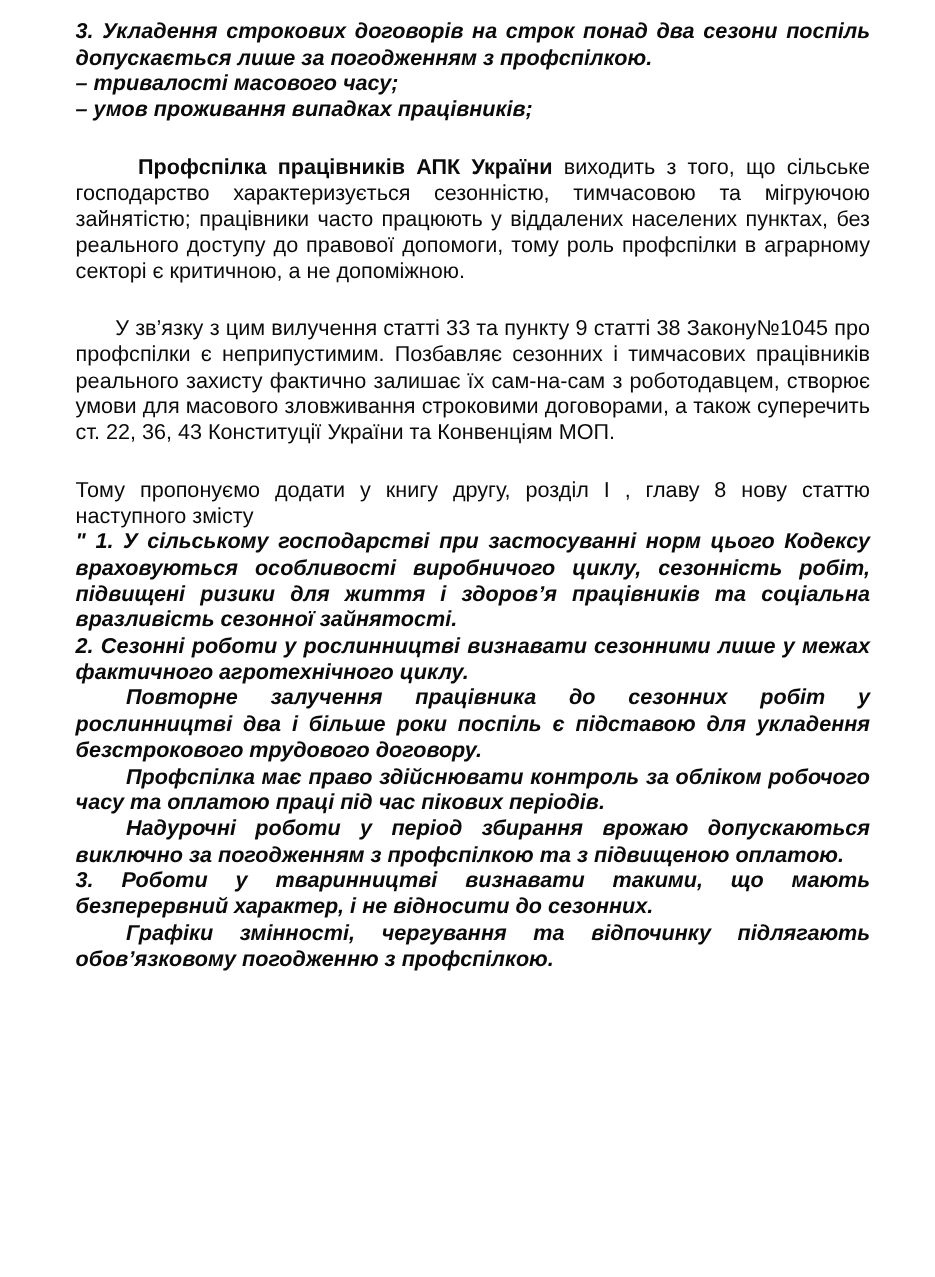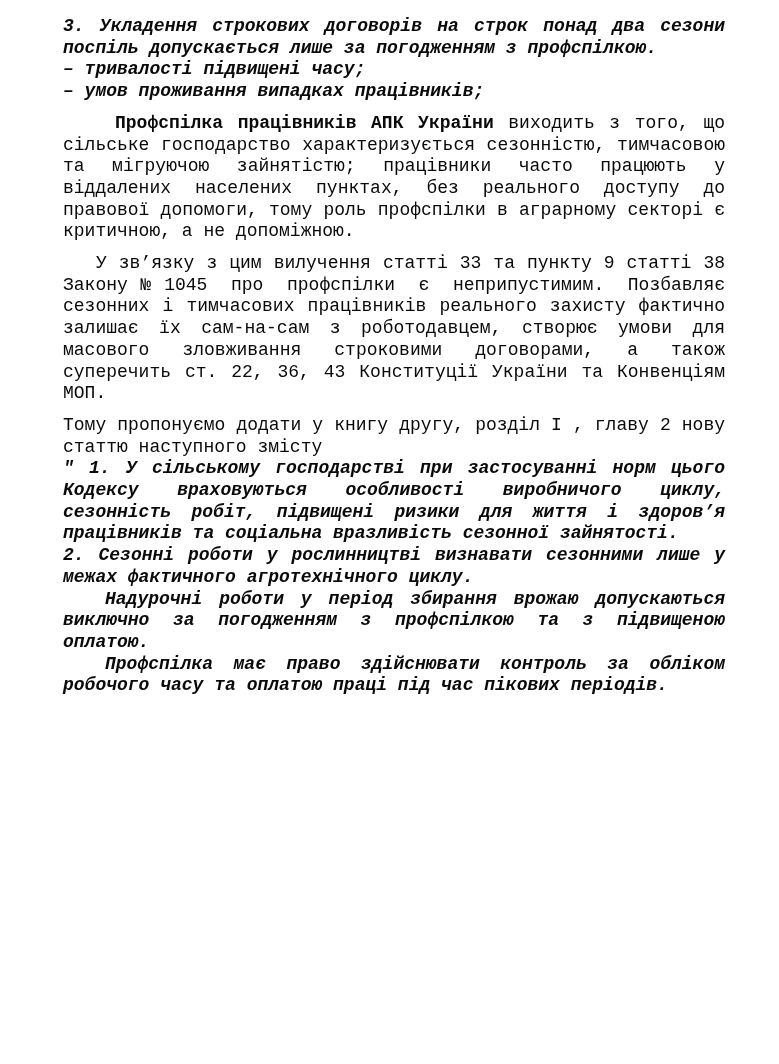"3. Укладення строкових договорів на" .page { font-family: Liberation Mono, monospace -> Liberation Sans, sans-serif }
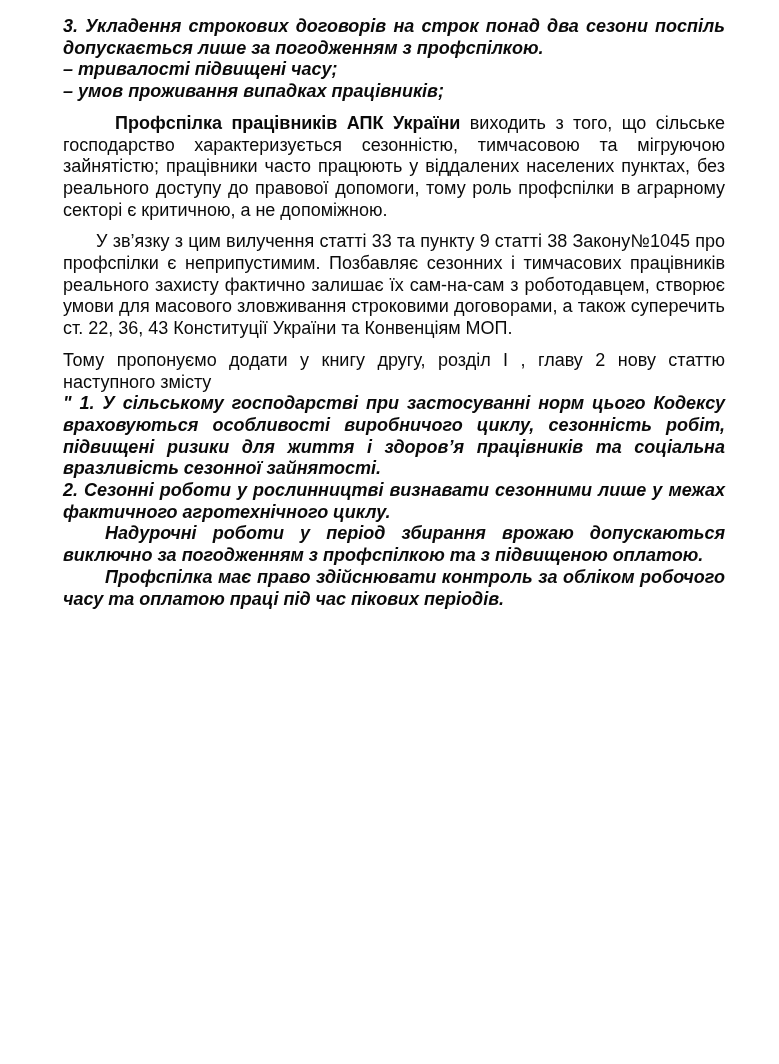"– тривалості підвищені часу;" p { text: підвищені -> масового }
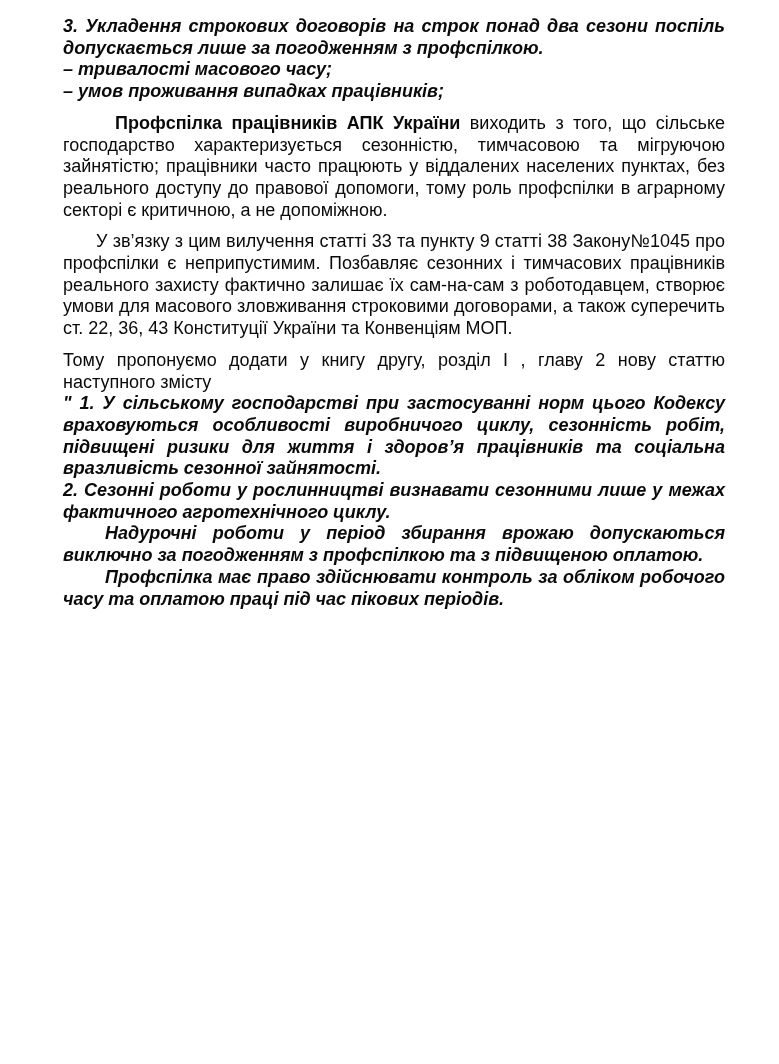"Профспілка працівників АПК України" .gap { margin-top: 10px -> 26px }
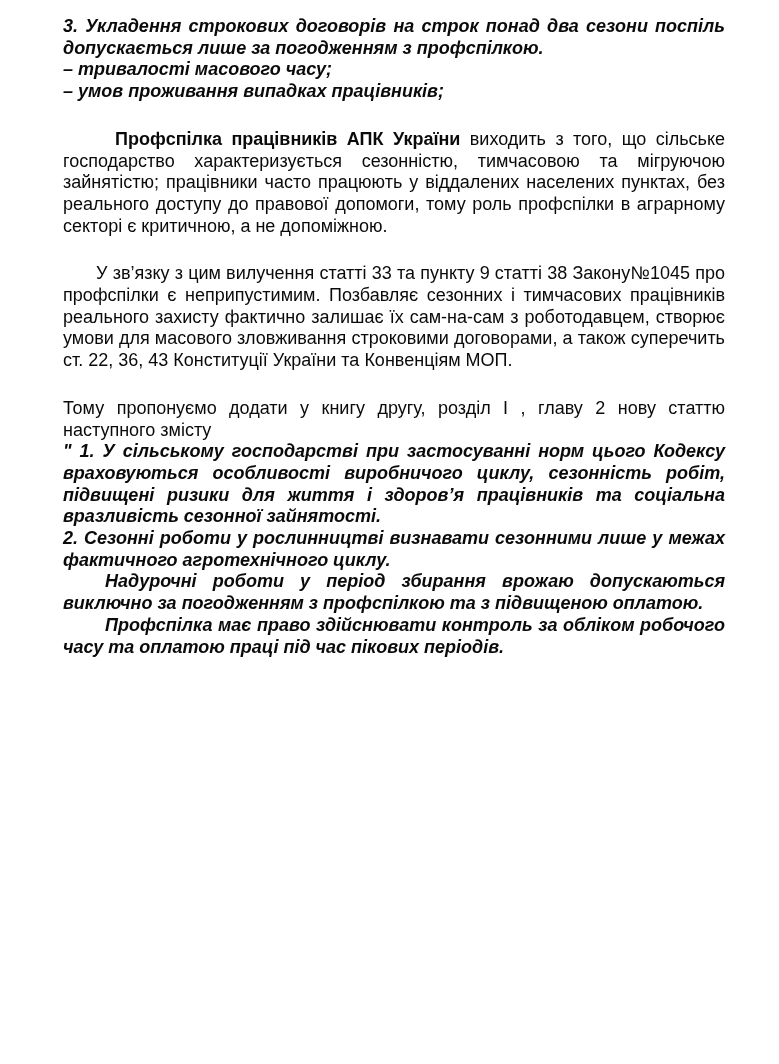"Тому пропонуємо додати у книгу" p.just { text: 2 -> 8 }
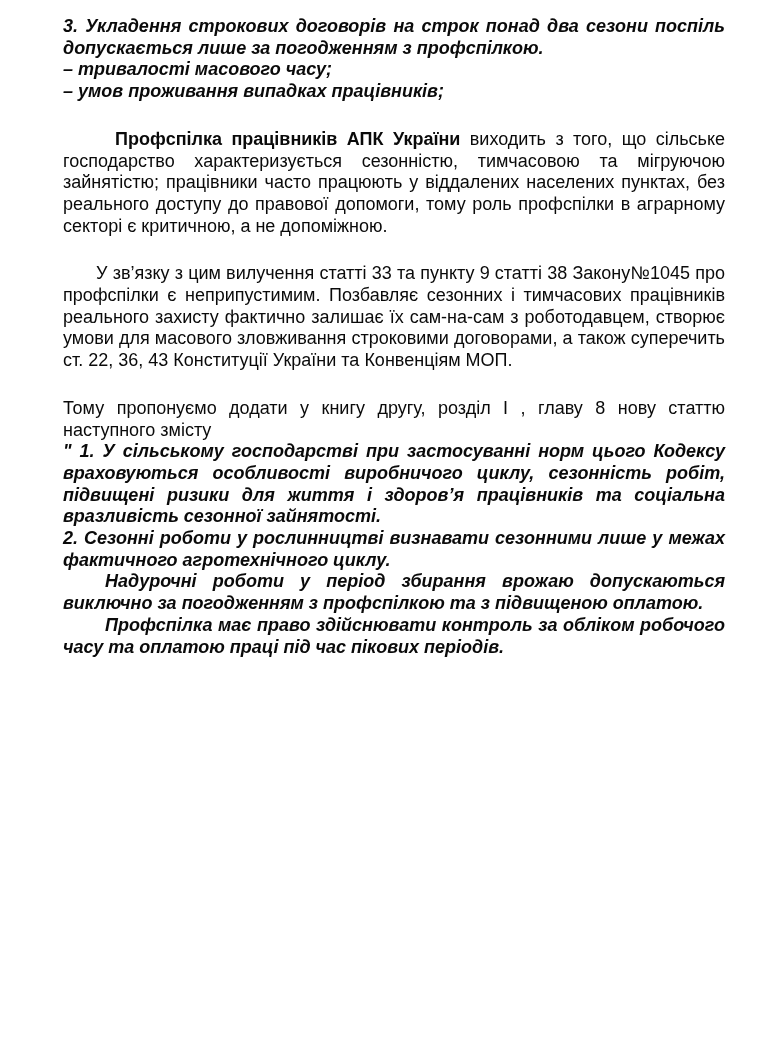"Повторне залучення працівника до" p.just { html: none -> <p>Повторне залучення працівника до сезонних робіт у рослинництві два і більше роки поспіль є підставою для укладення безстрокового трудового договору.</p> }
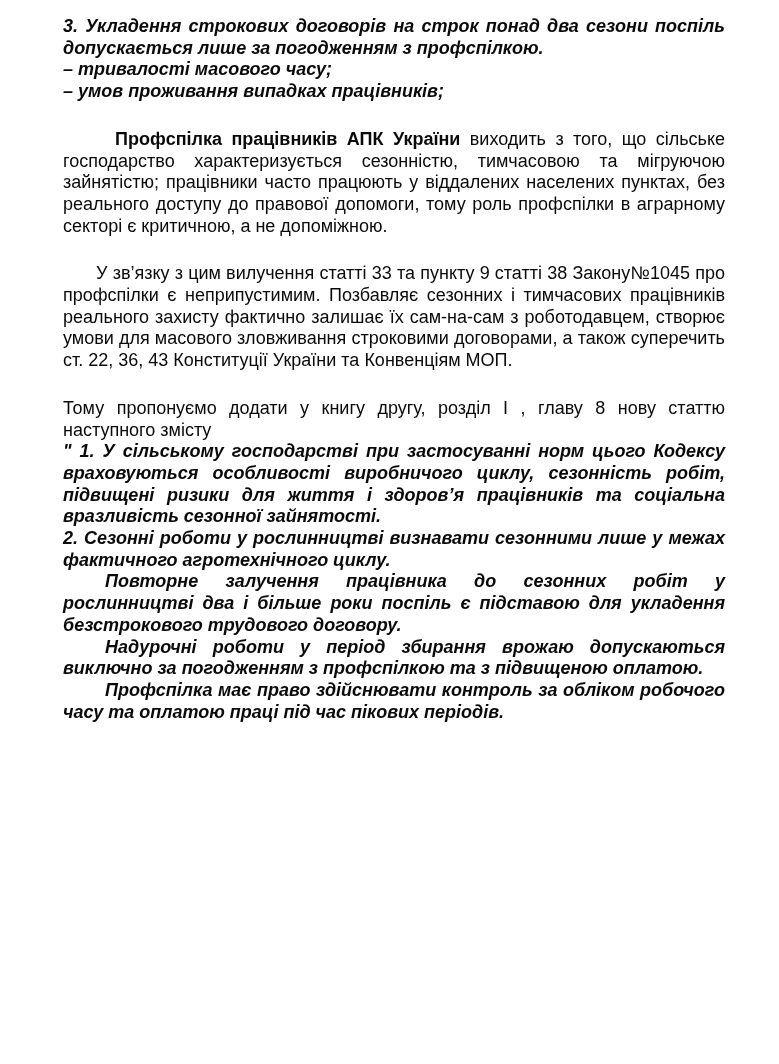"Надурочні роботи у період збирання" p.just { order: before "Профспілка має право здійснювати" -> after "Профспілка має право здійснювати" }
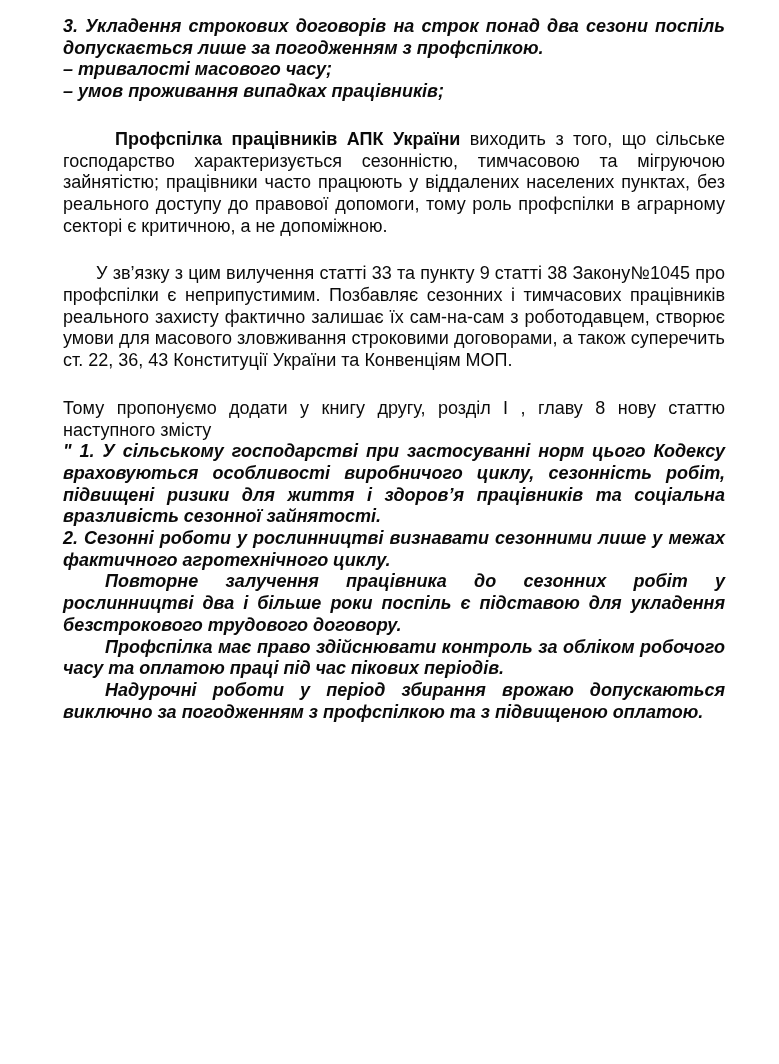"3. Роботи у тваринництві визнавати" p.just { html: none -> <p>3. Роботи у тваринництві визнавати такими, що мають безперервний характер, і не відносити до сезонних.</p> }
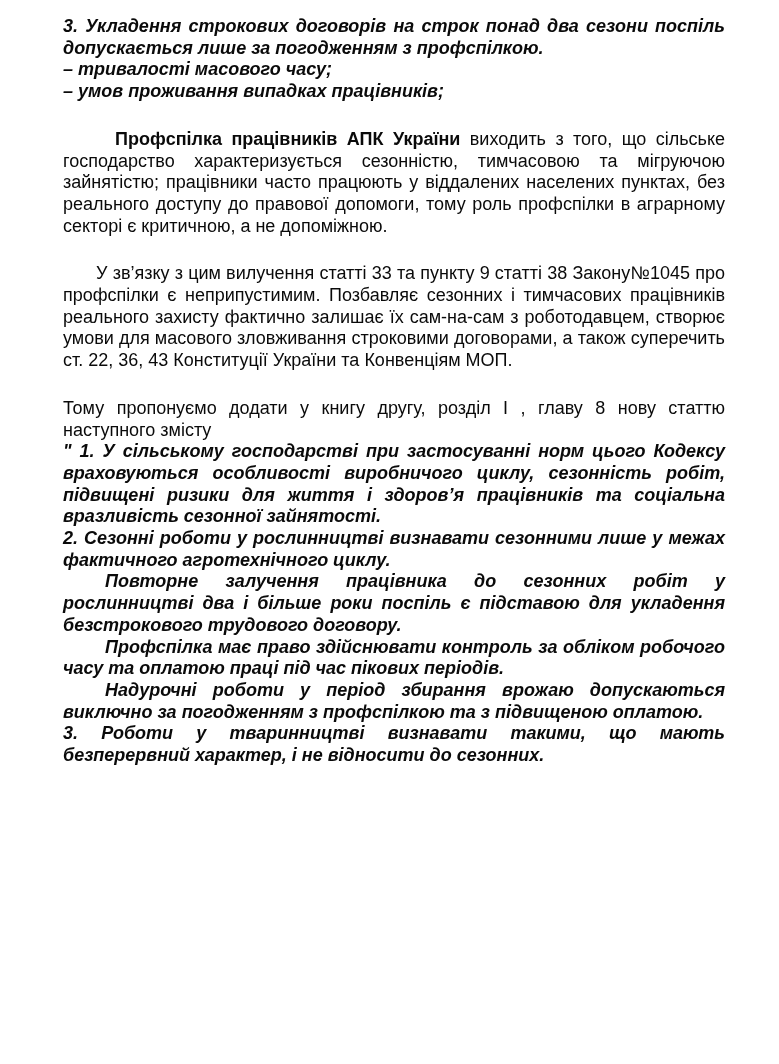"Графіки змінності, чергування та" p.just { html: none -> <p>Графіки змінності, чергування та відпочинку підлягають обов’язковому погодженню з профспілкою.</p> }
